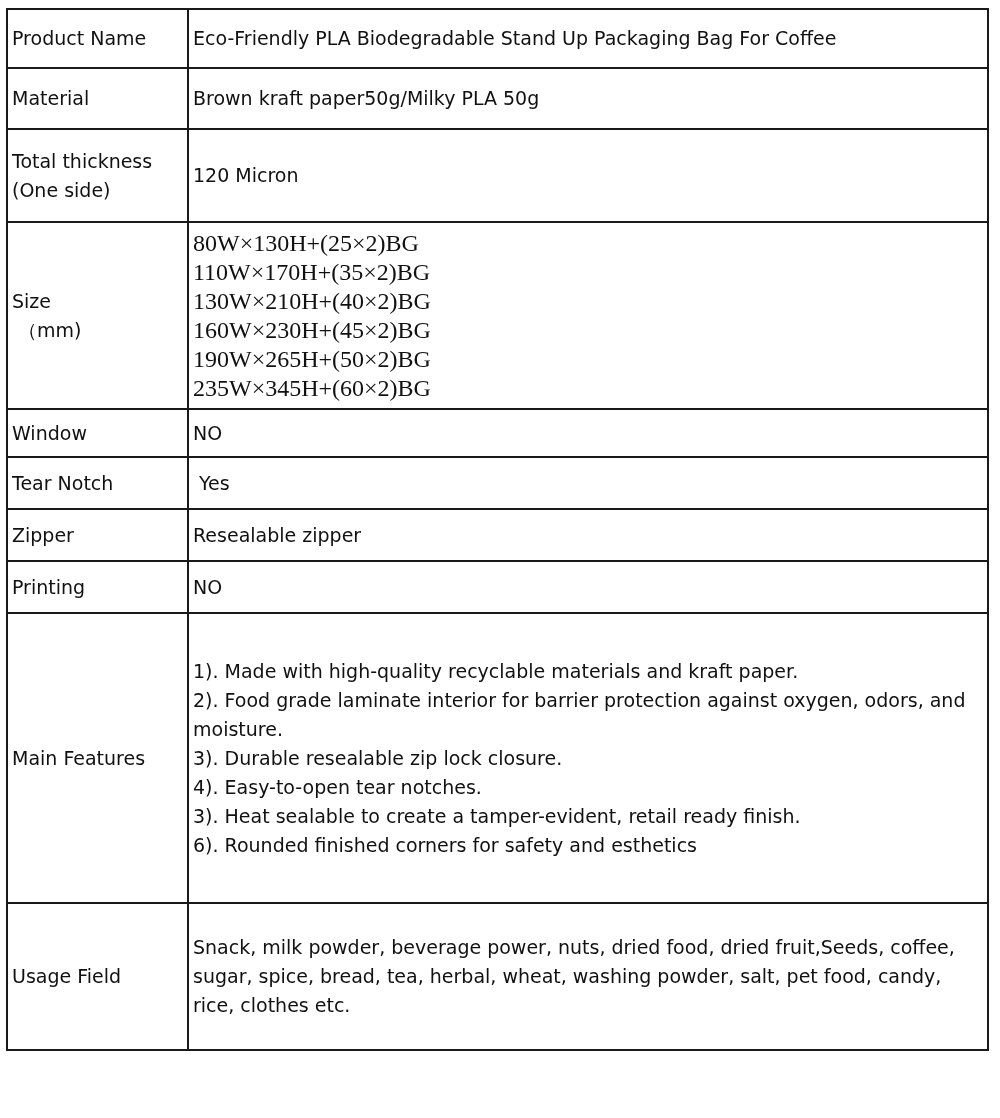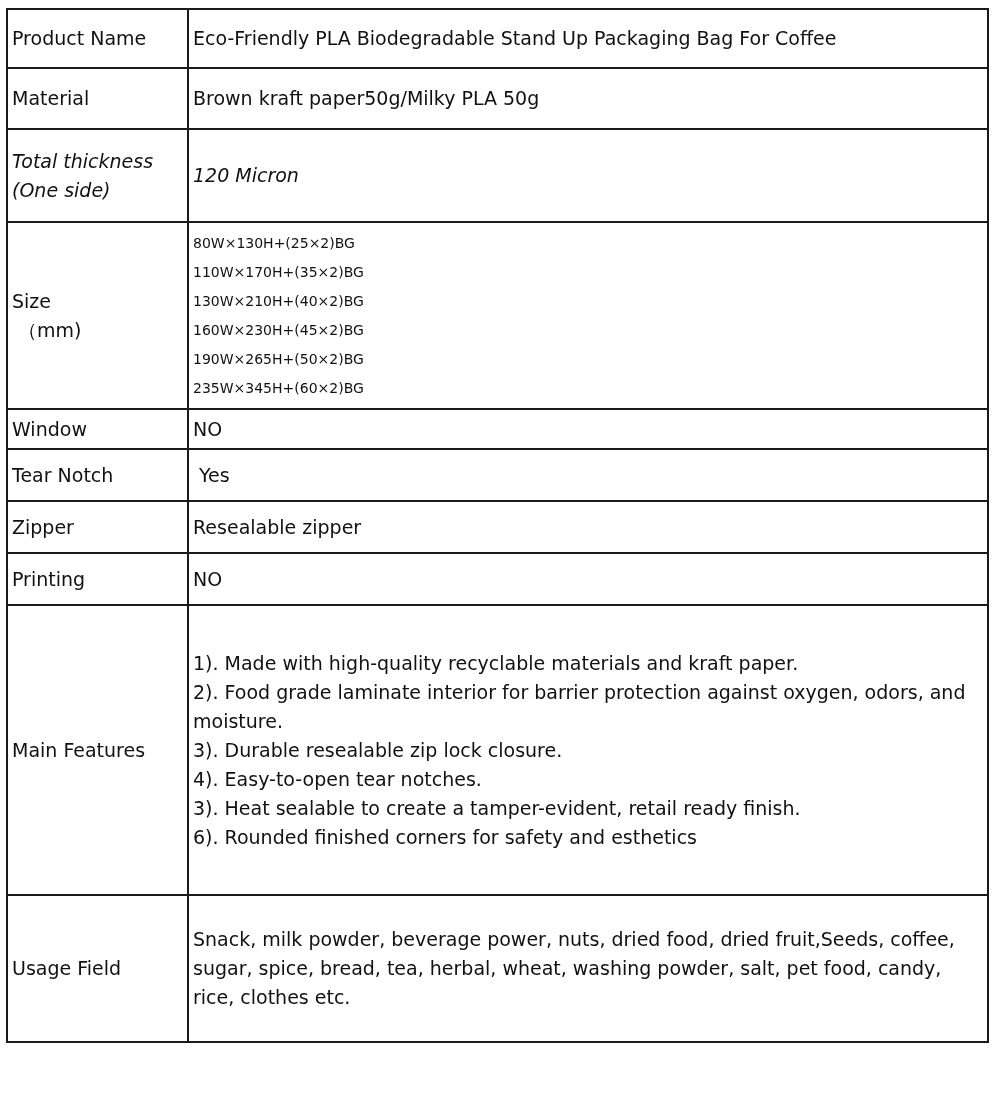"Total thickness" tr { font-style: italic -> none }
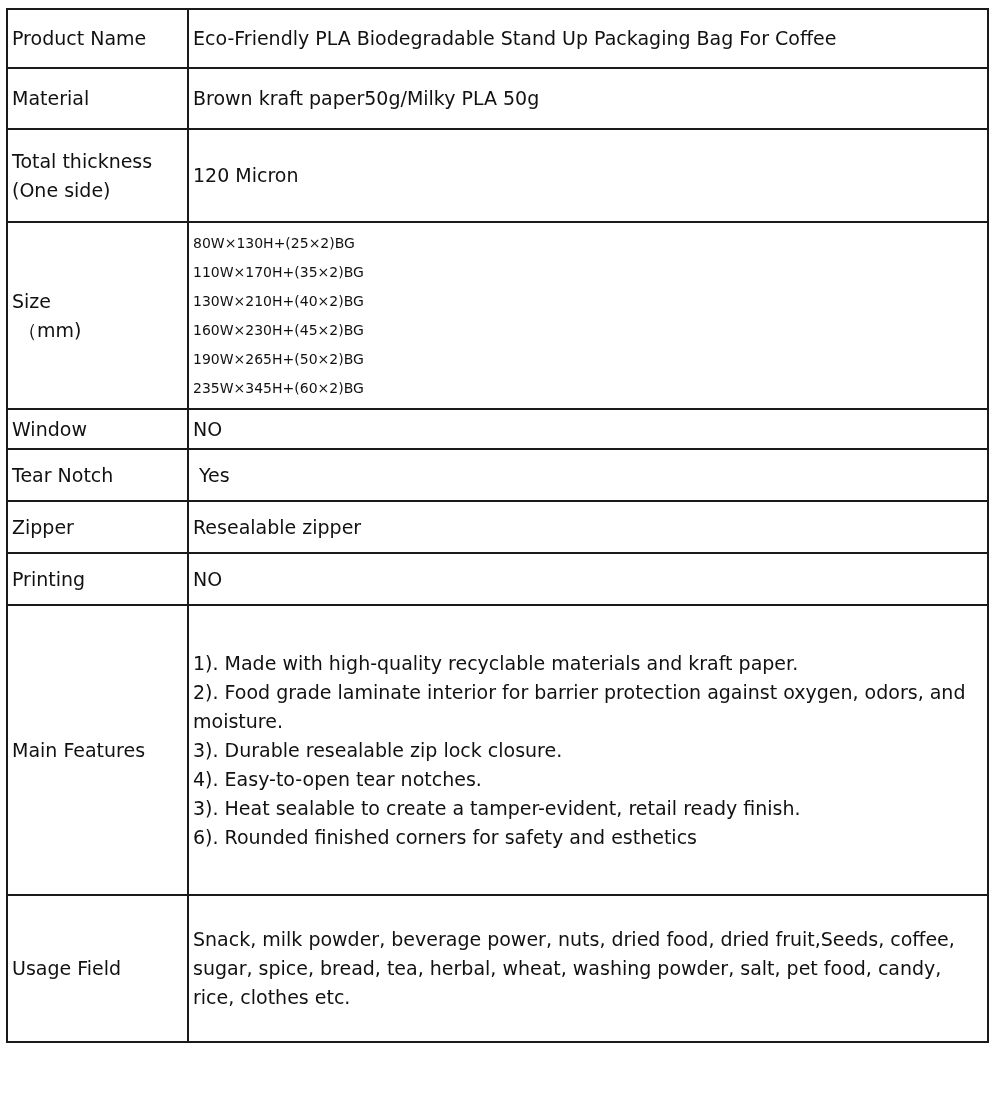"80W×130H+(25×2)BG" .size-line { font-family: none -> Liberation Serif, serif; font-size: 14px -> 24px }
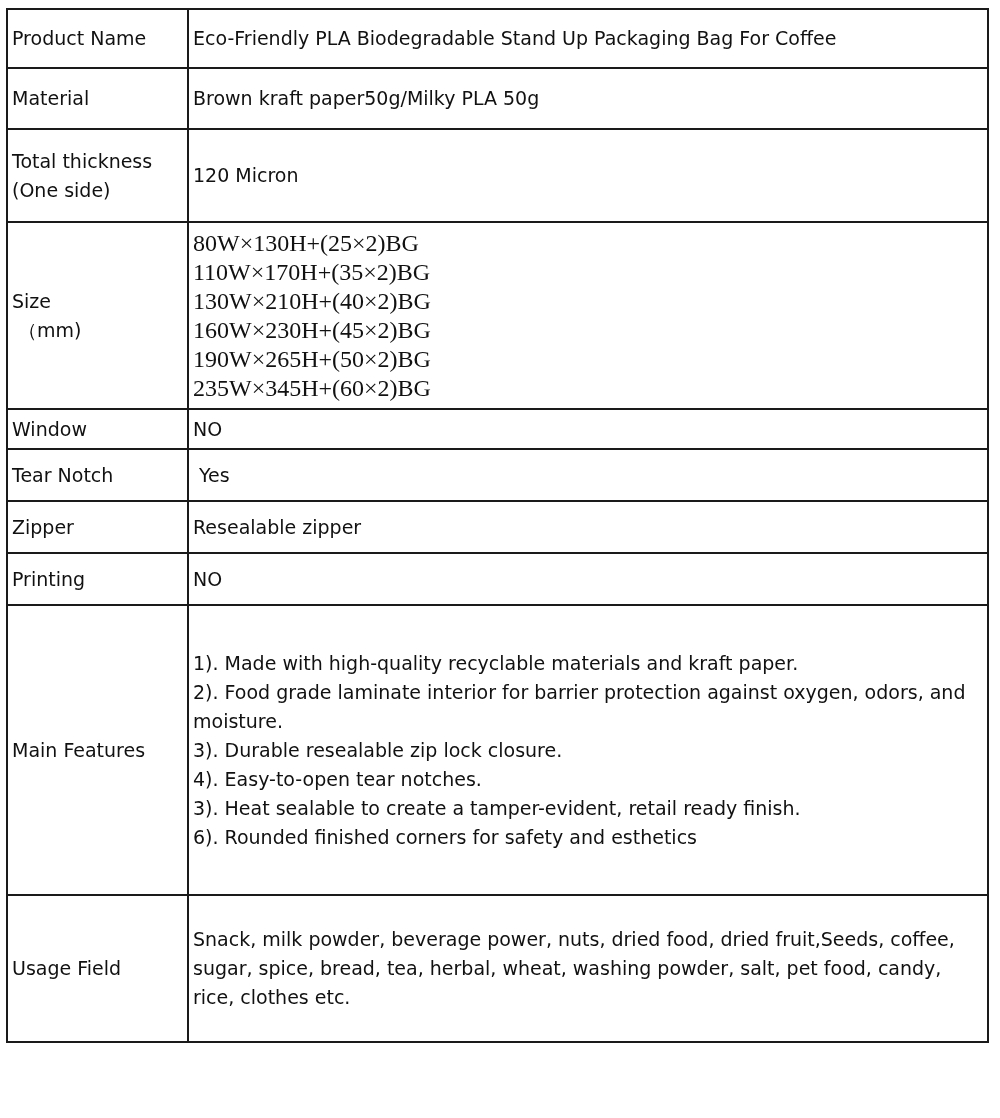"Window" tr { height: 40px -> 48px }
